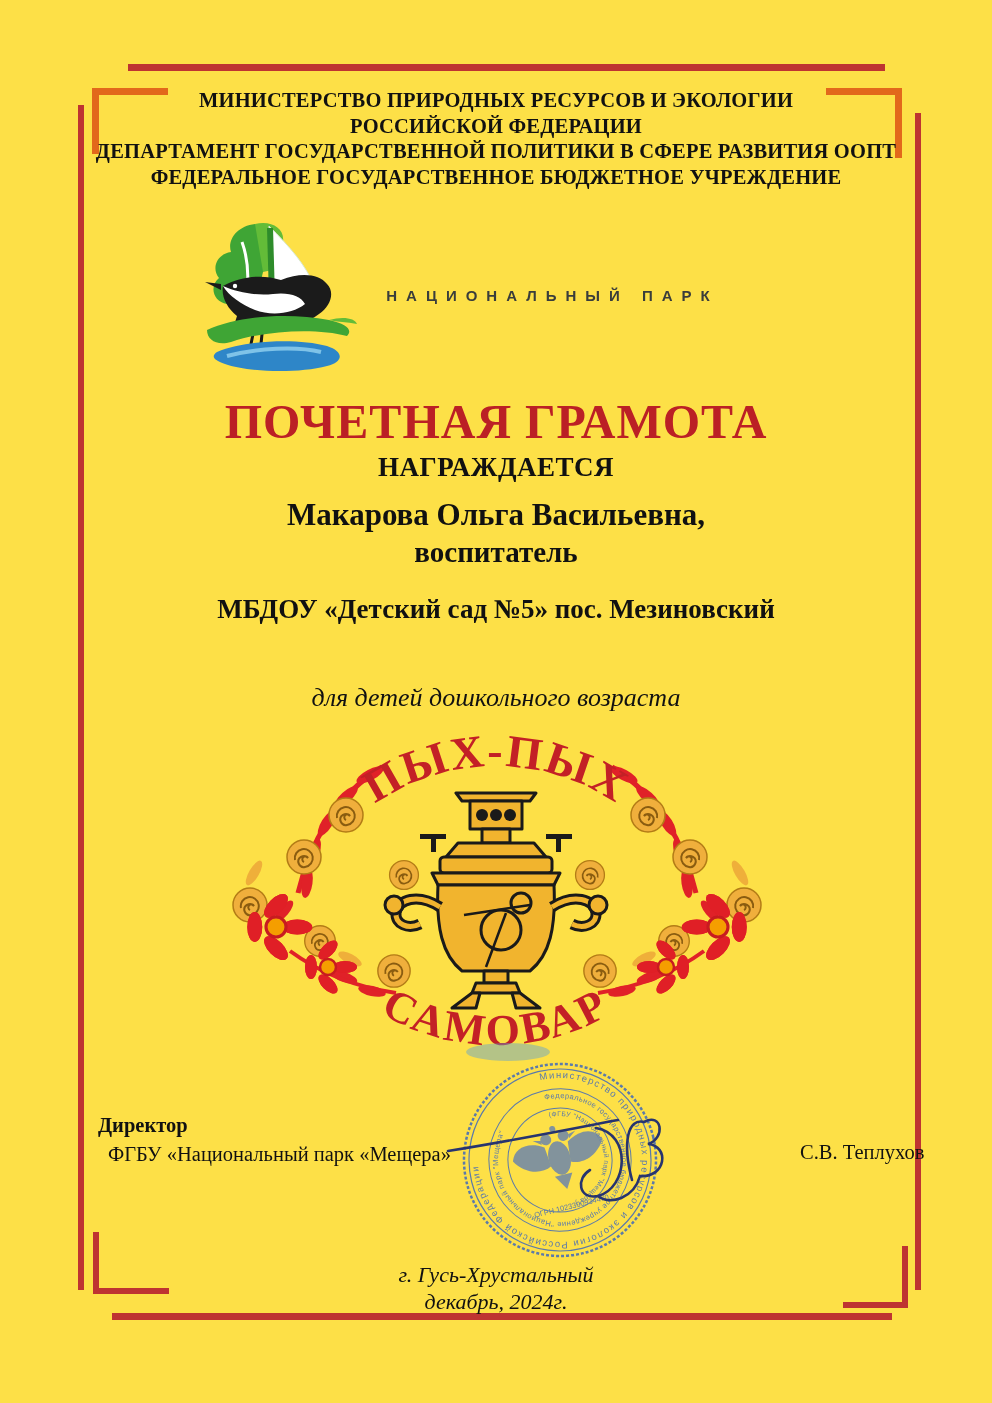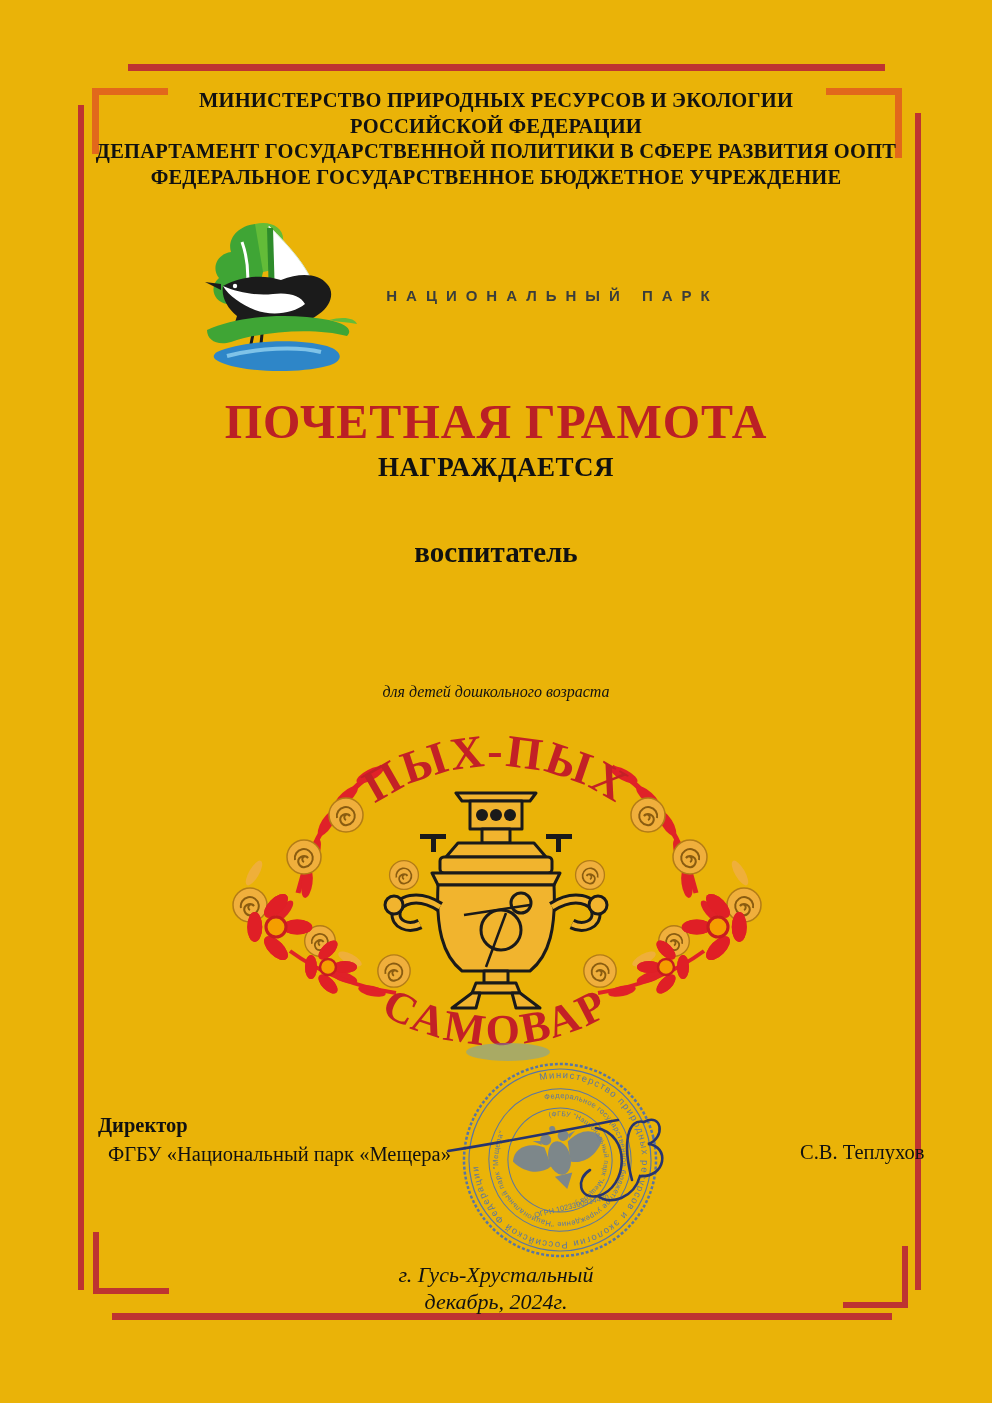"МИНИСТЕРСТВО ПРИРОДНЫХ РЕСУРСОВ И" .page { background: #eab308 -> #fde047 }
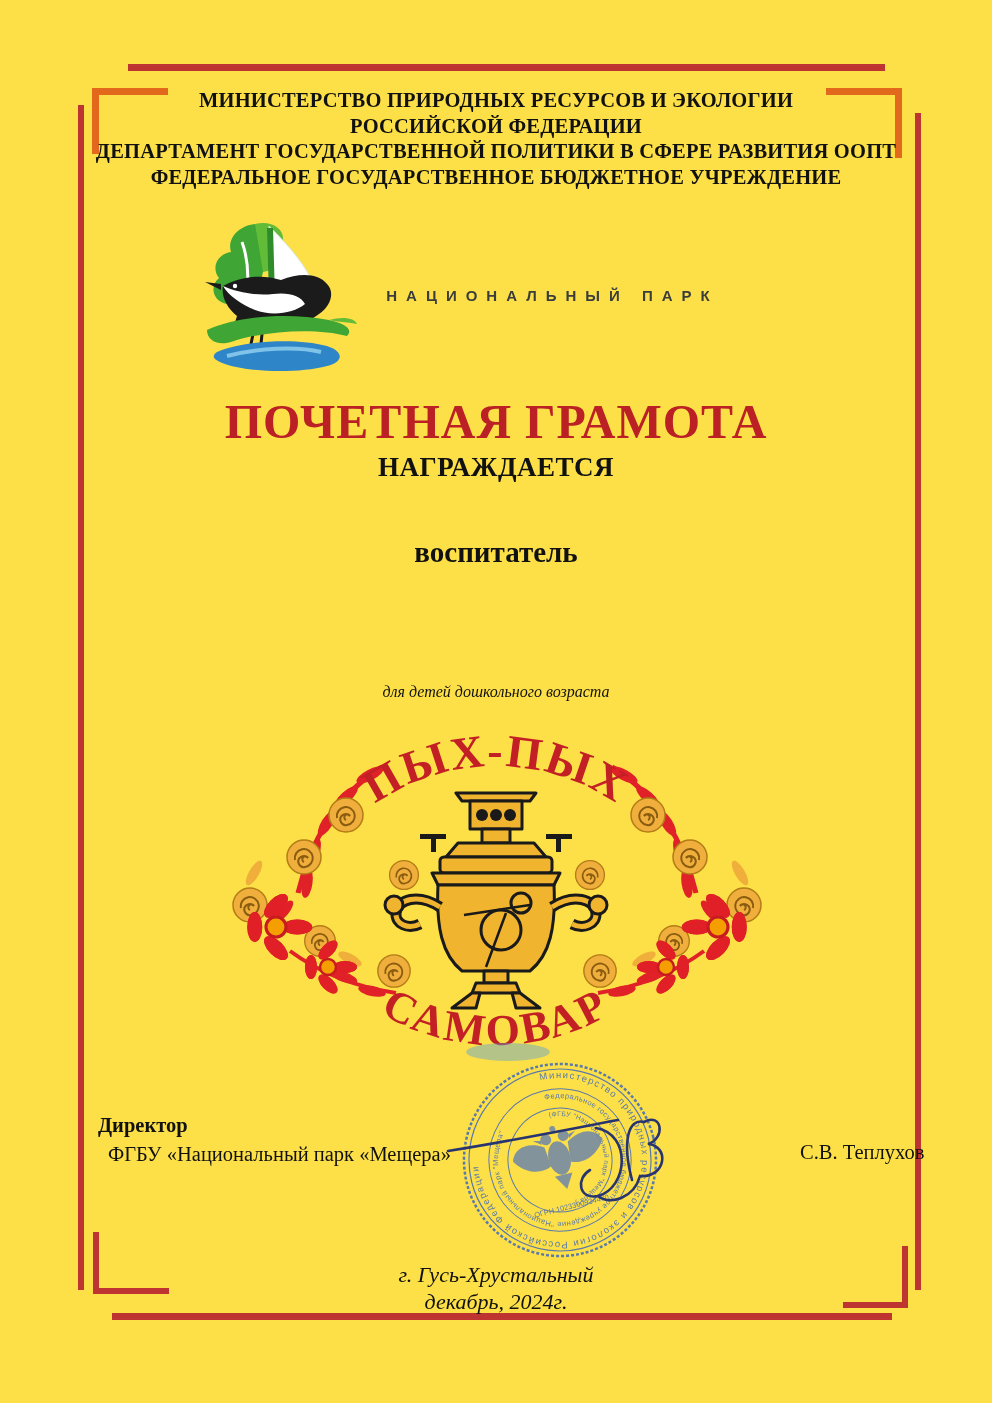"Макарова Ольга Васильевна," div.cblock { html: none -> <div>Макарова Ольга Васильевна,</div> }
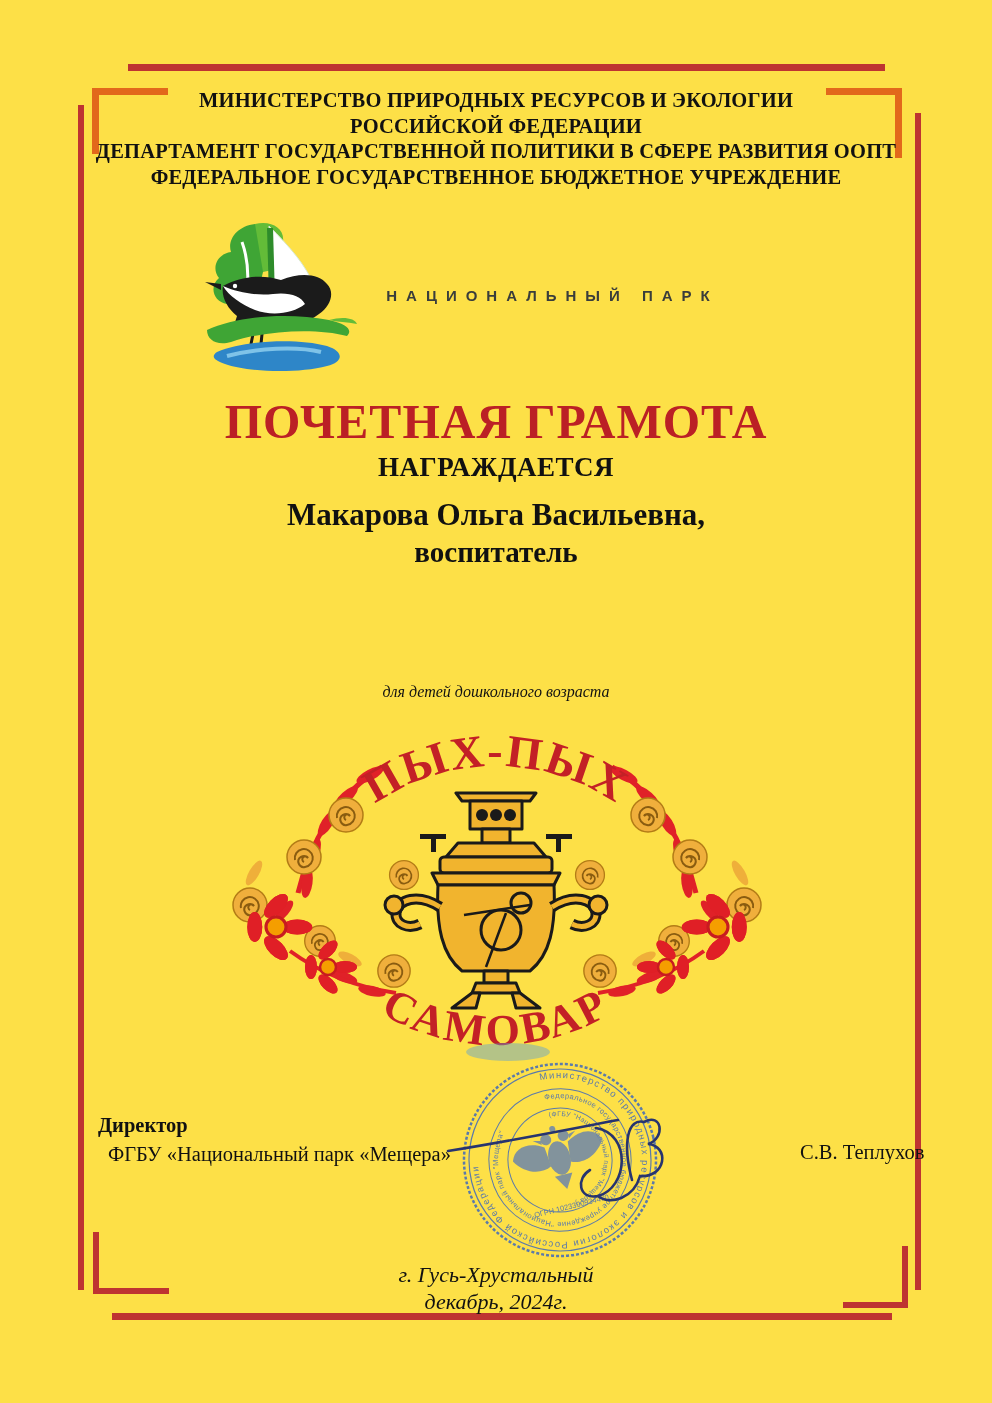"МБДОУ «Детский сад №5» пос." div.cblock { html: none -> <div>МБДОУ «Детский сад №5» пос. Мезиновский</div> }
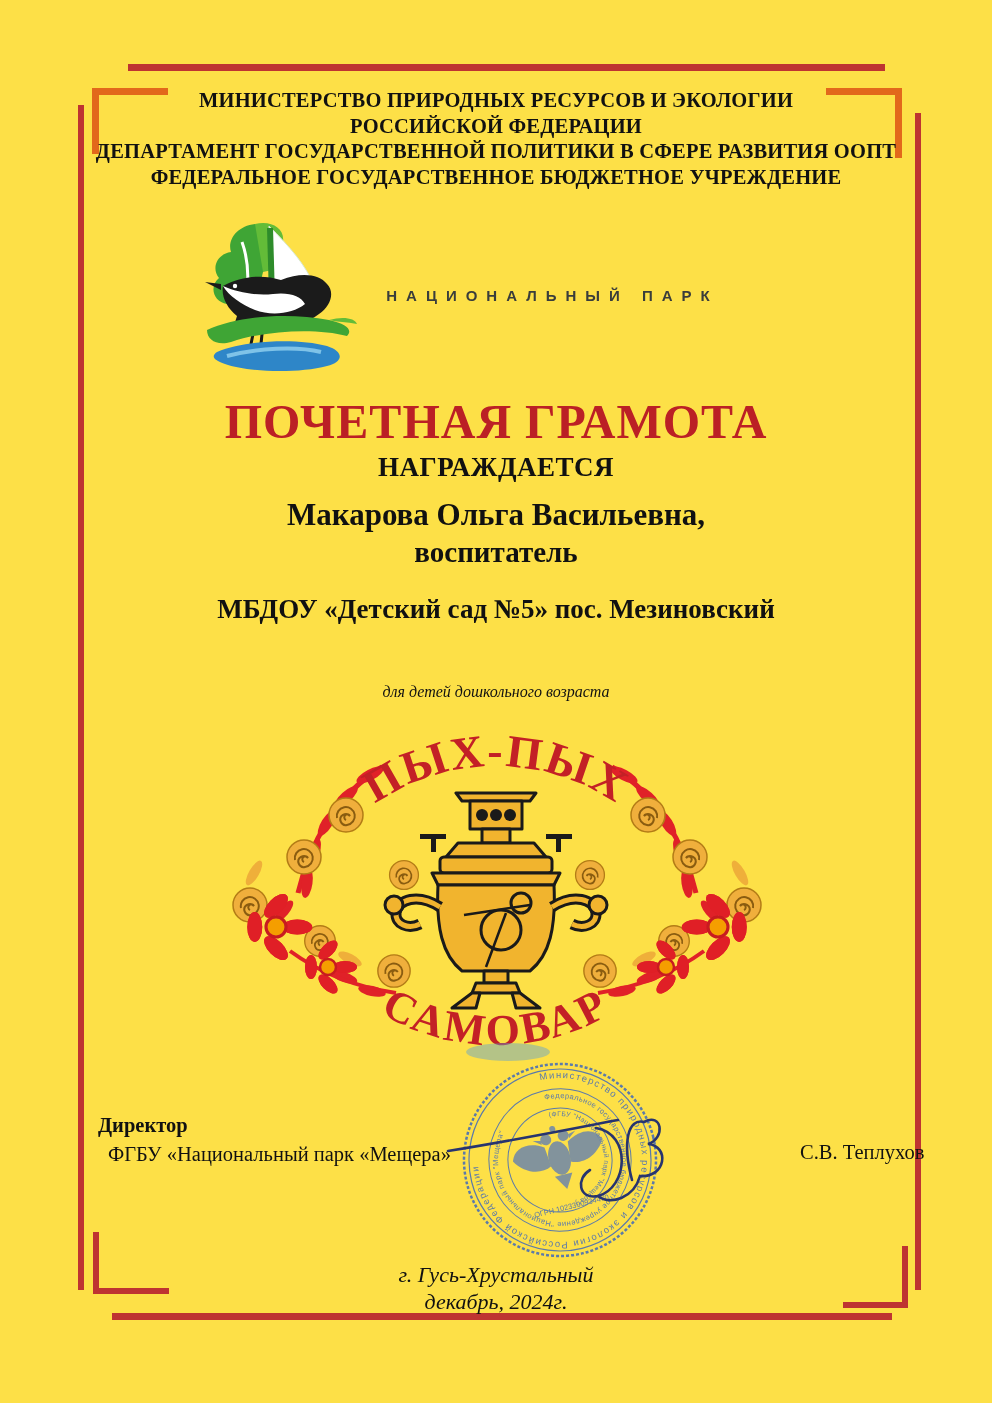"для детей дошкольного возраста" .reason2 { font-size: 16px -> 26px }
